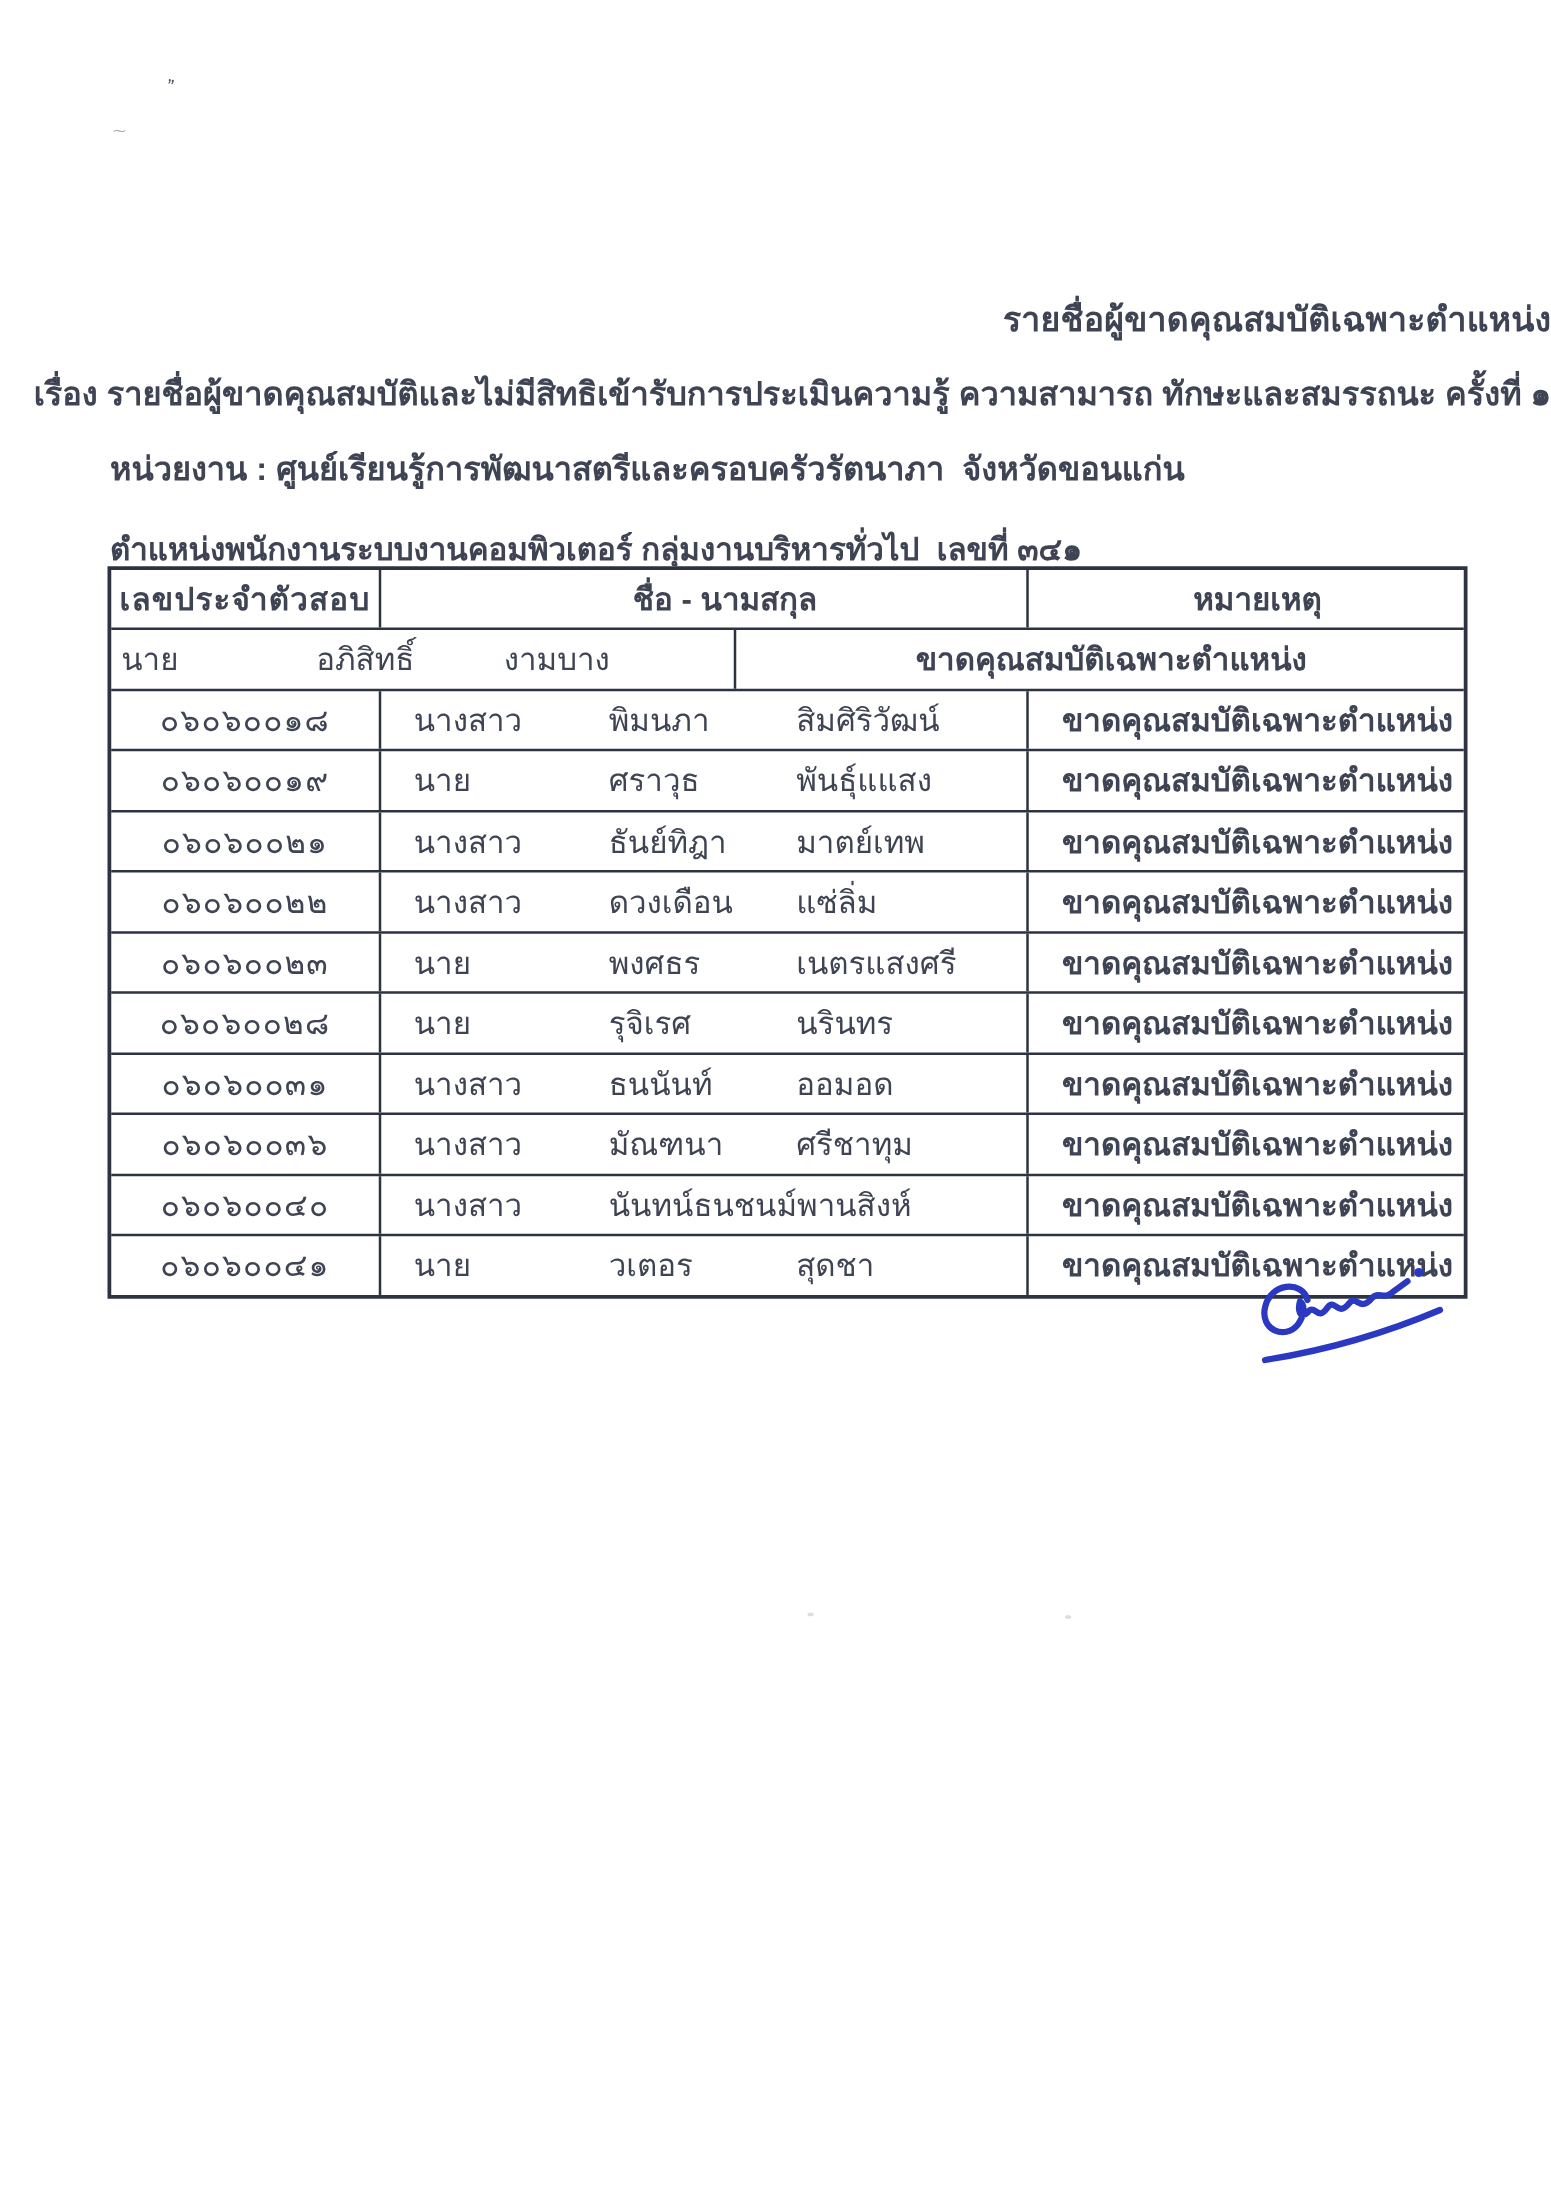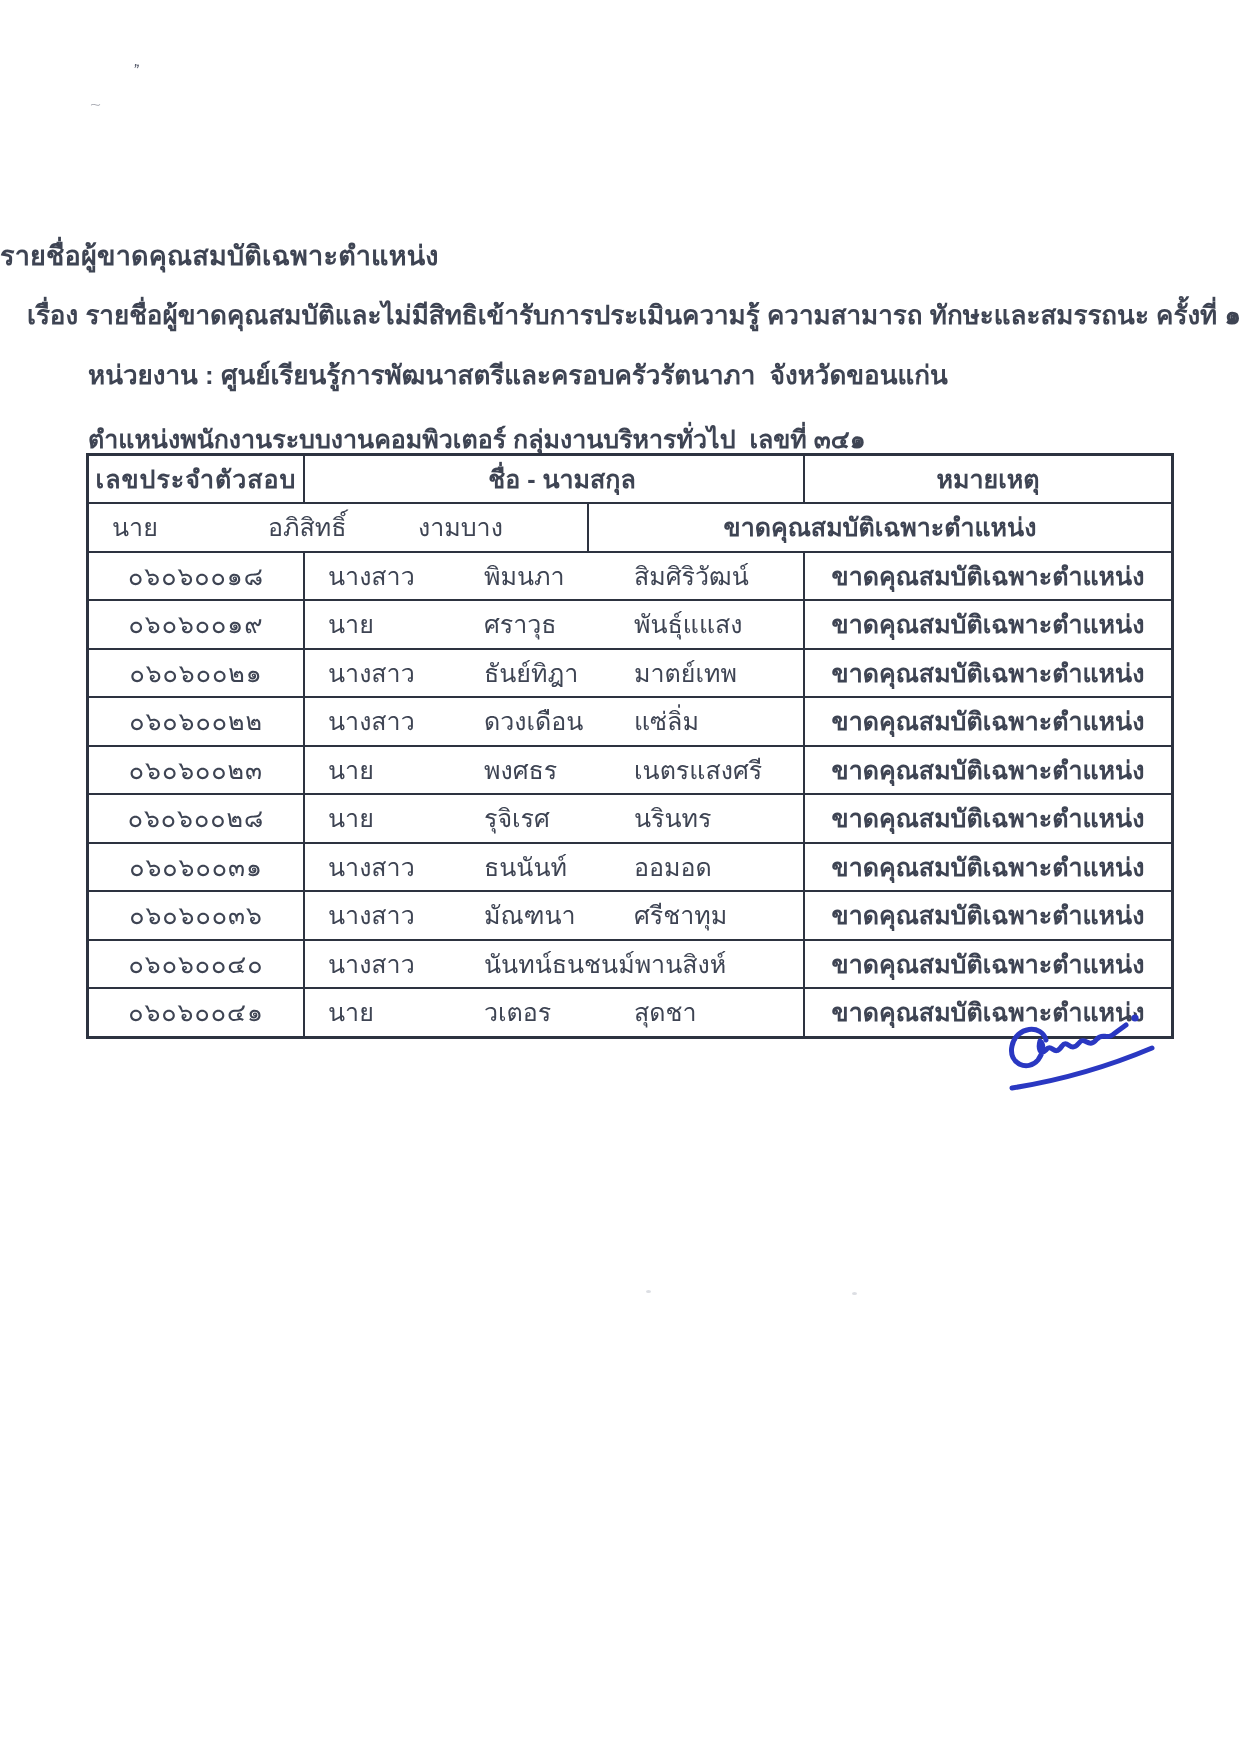"รายชื่อผู้ขาดคุณสมบัติเฉพาะตำแหน่ง" .doc-title { text-align: left -> right }
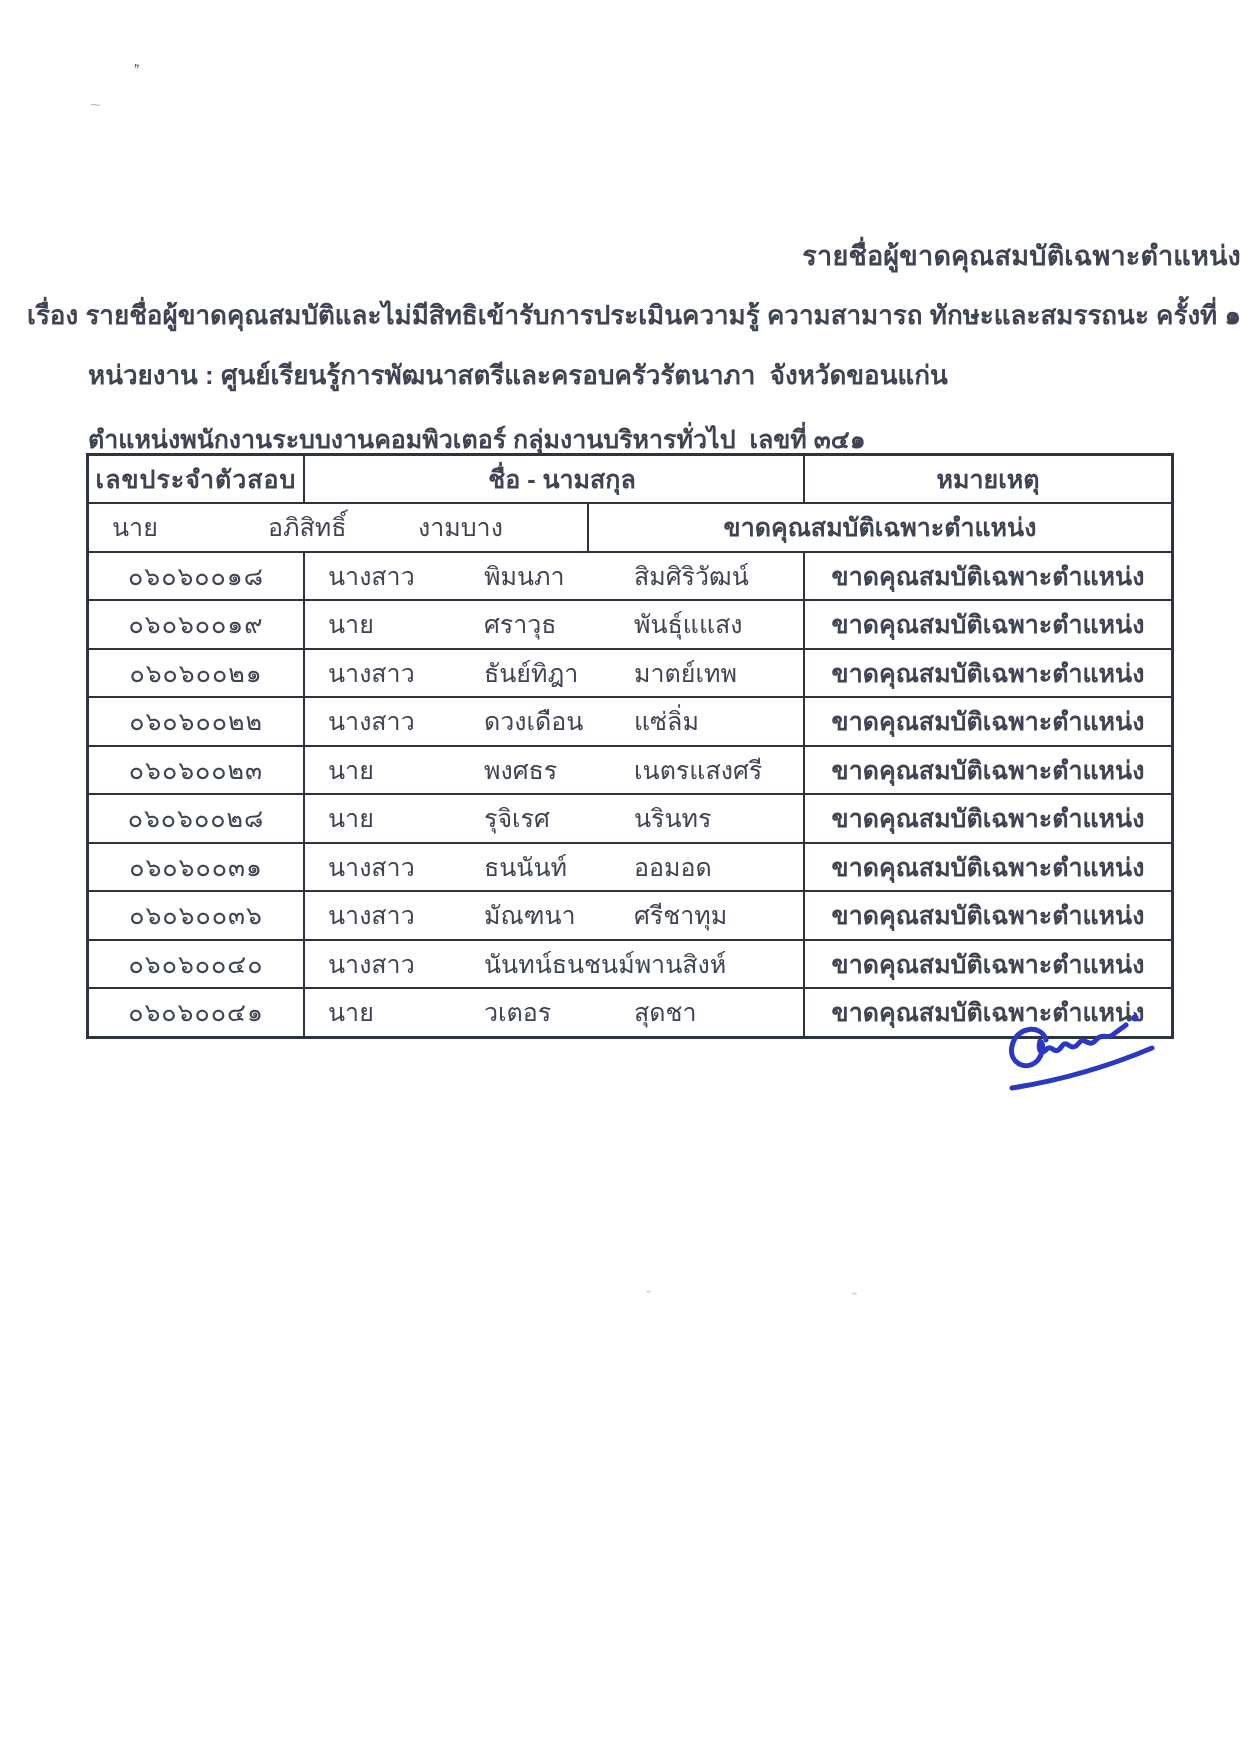"เลขประจำตัวสอบ" .t-row { gap: none -> 18px }
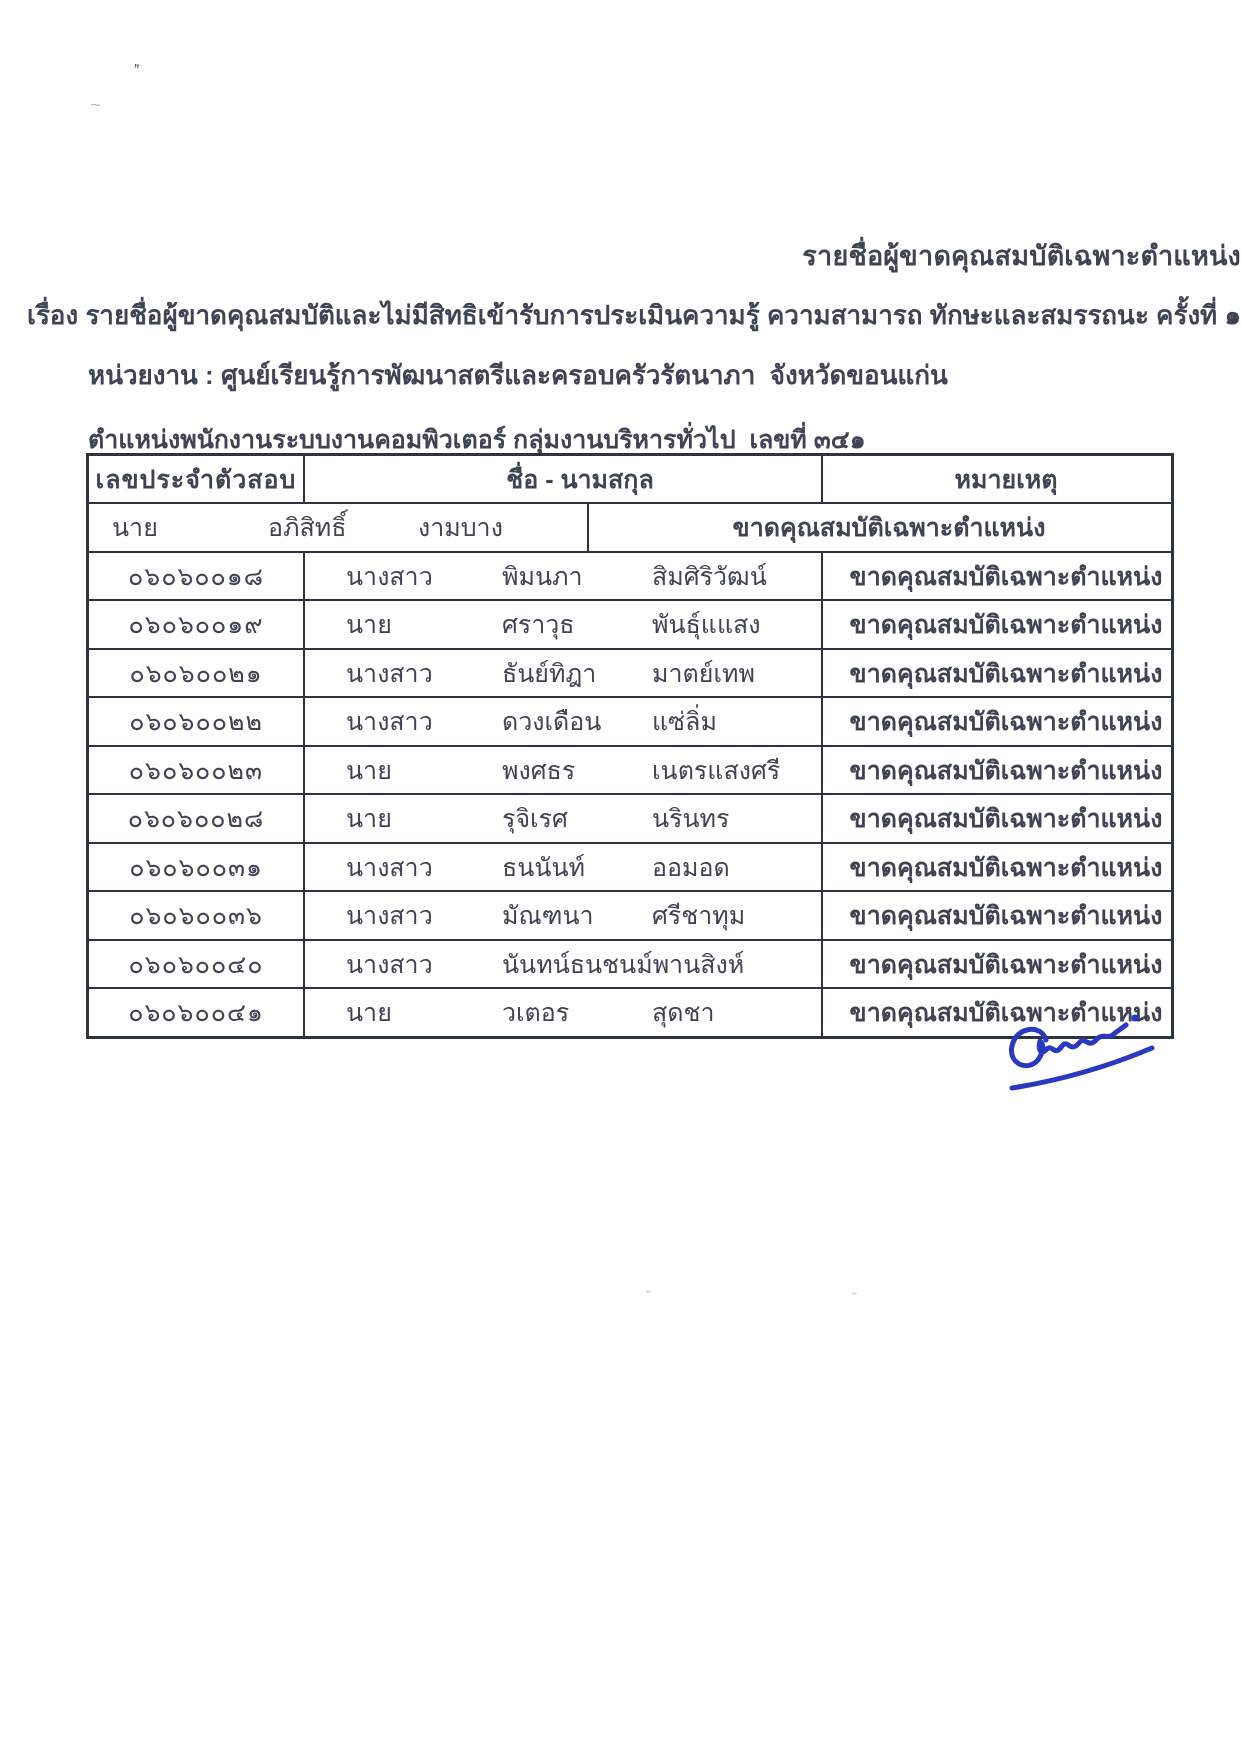"นาย" .cell-name { padding-left: 23px -> 8px }
